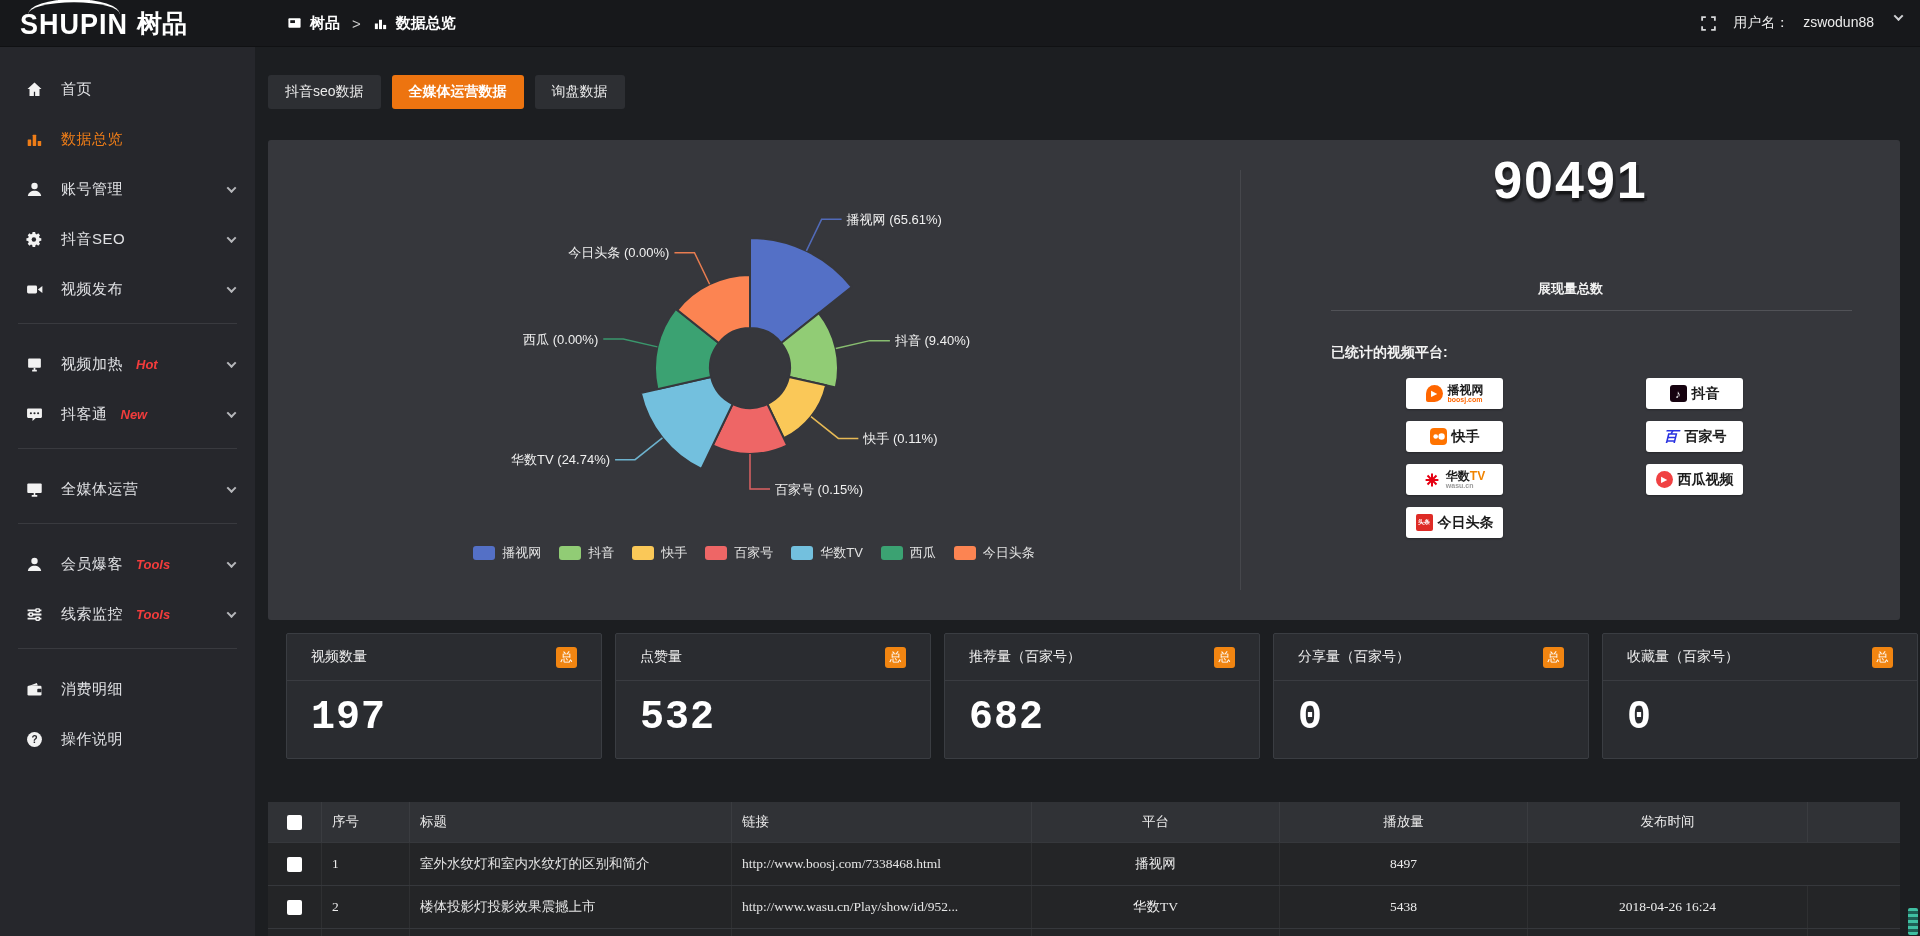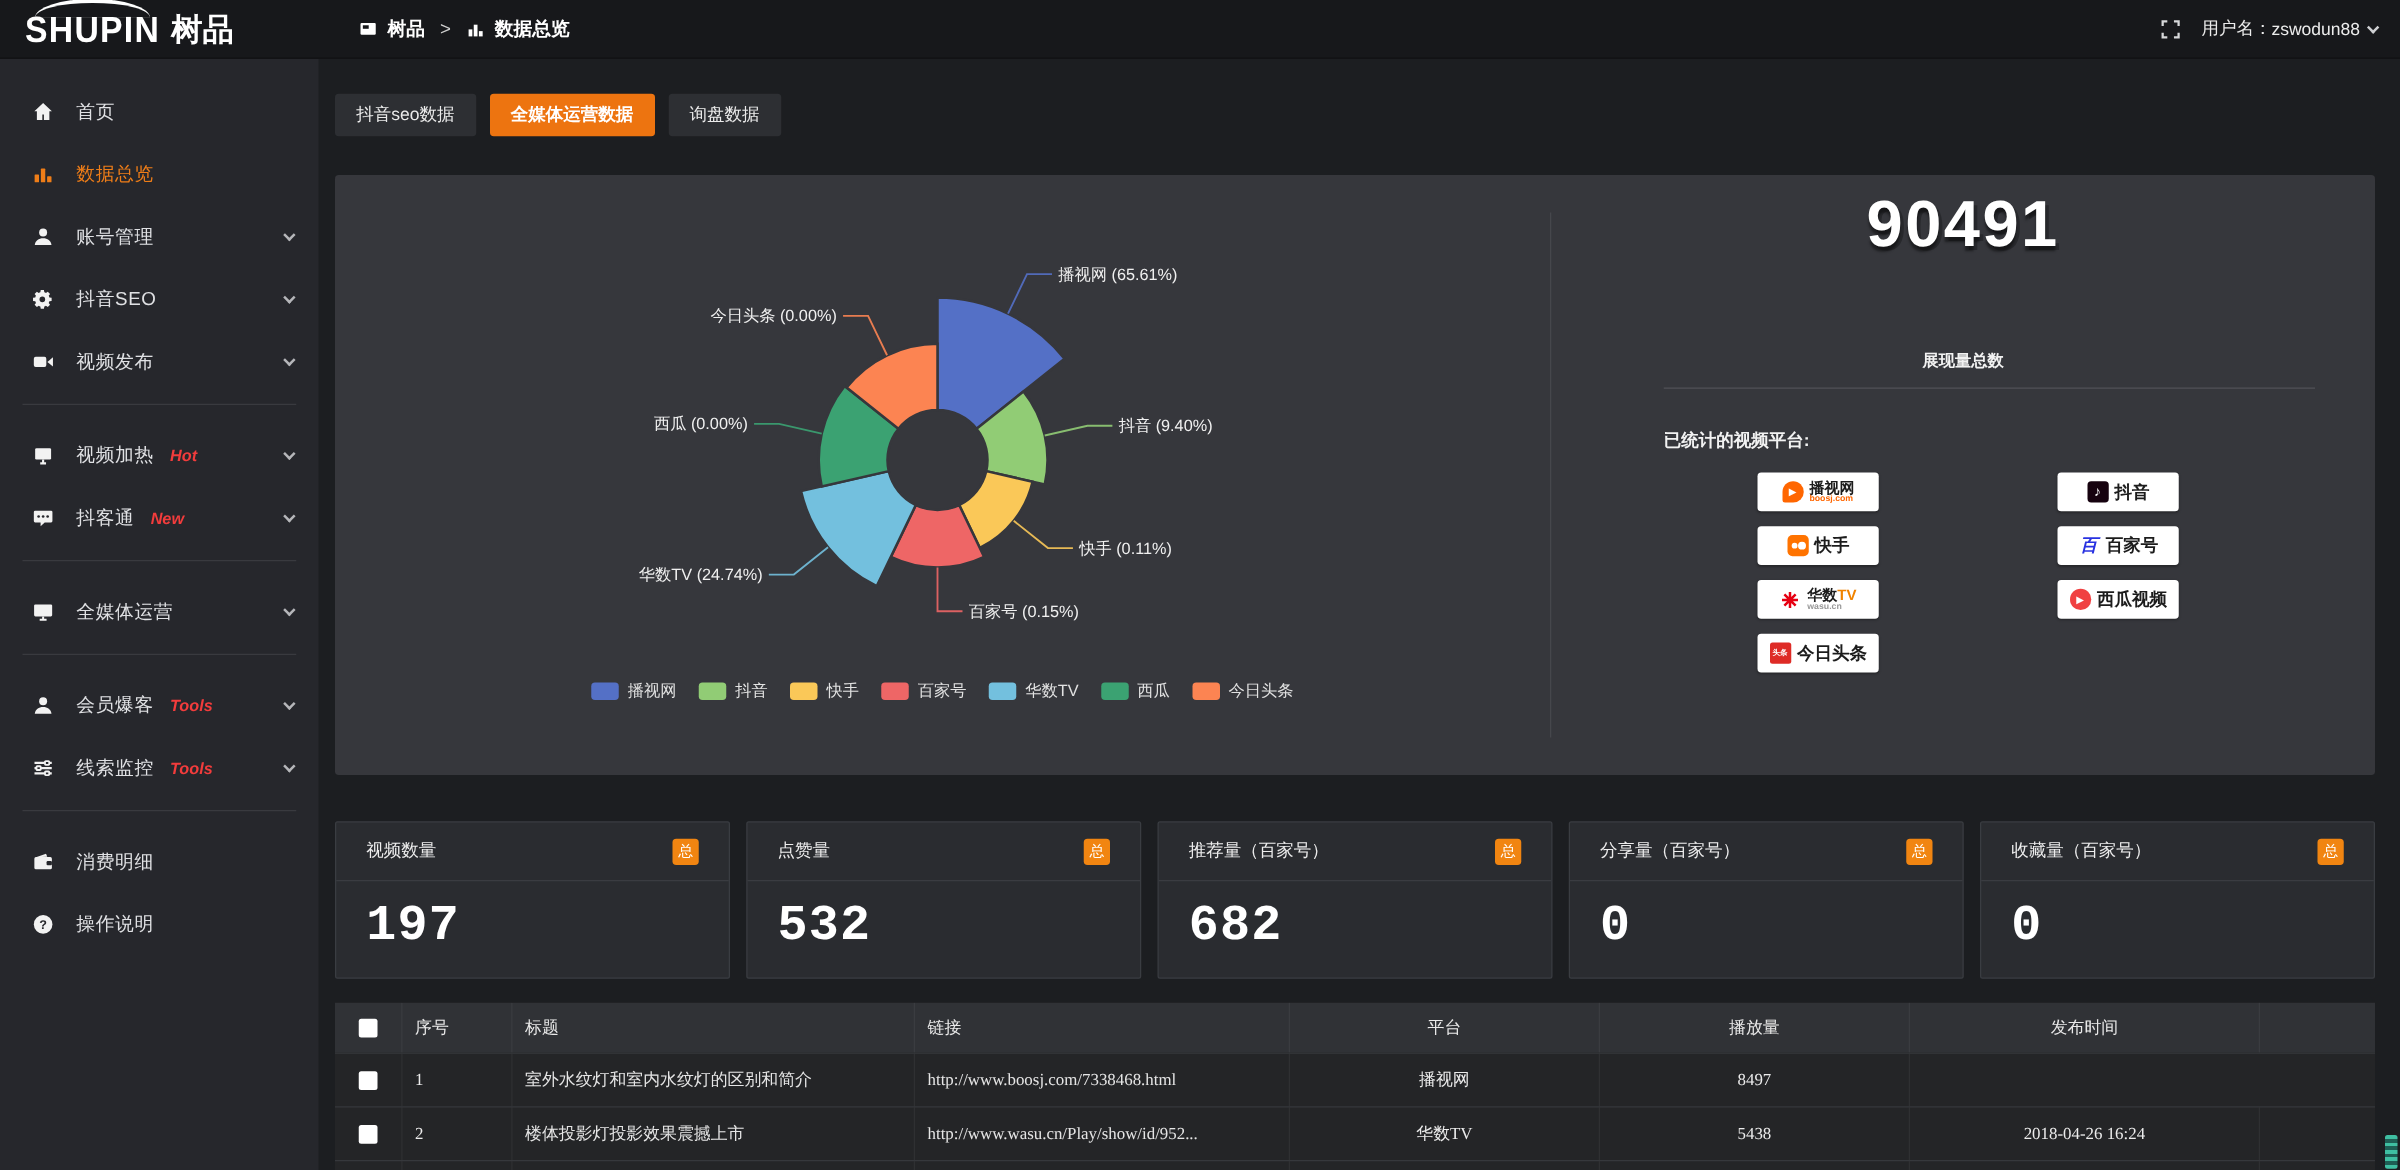"用户名：" span { align-items: center -> flex-start; gap: 7px -> 21px }
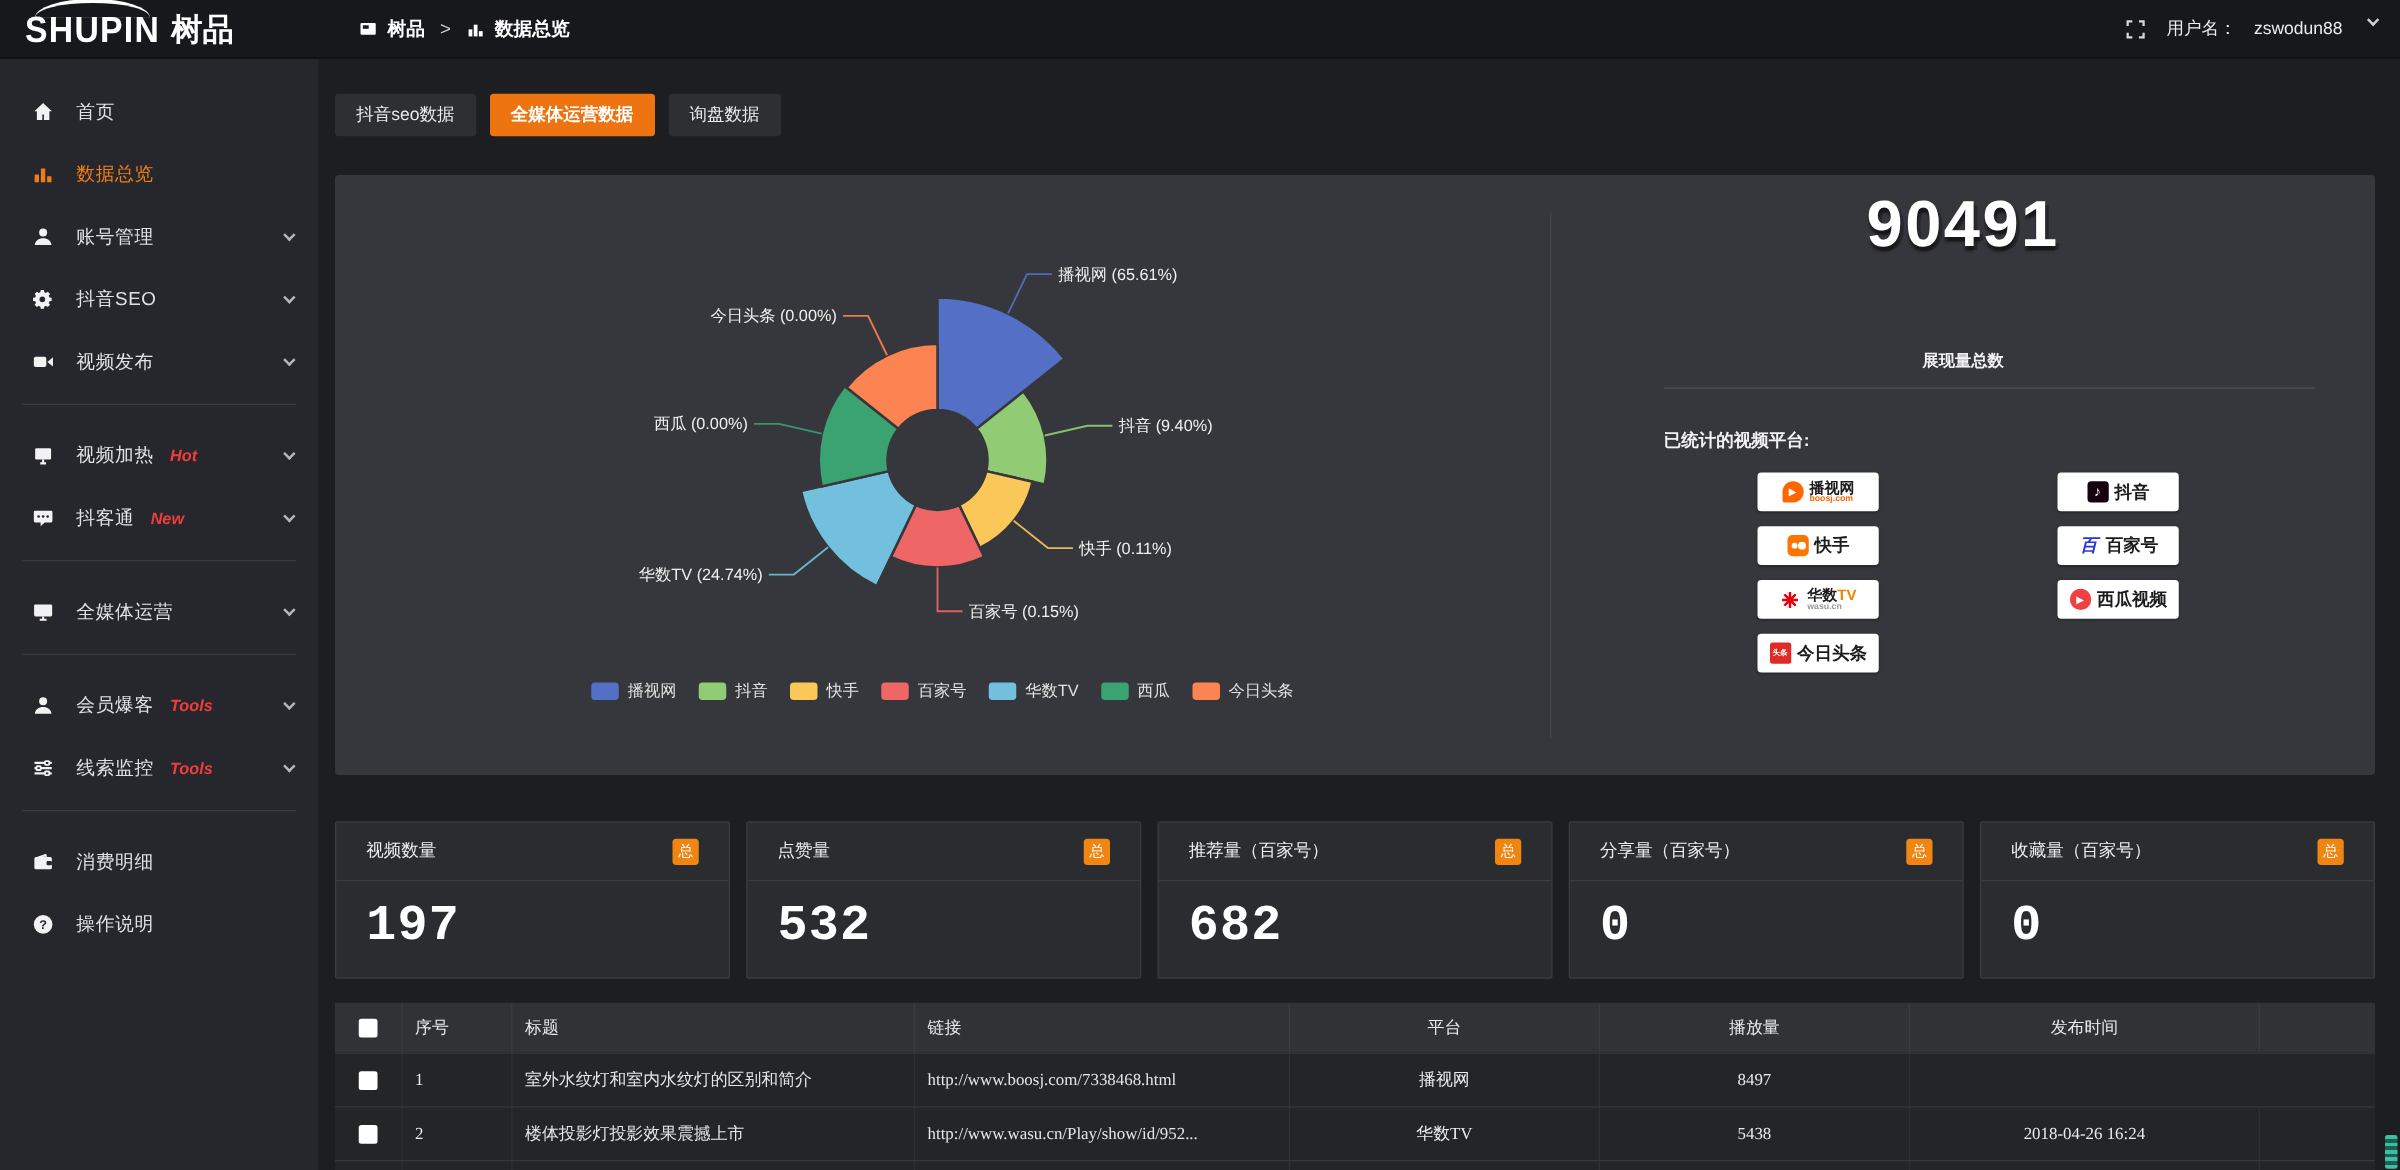"视频数量" .cards { left: 13px -> 31px; margin-top: 24px -> none }
